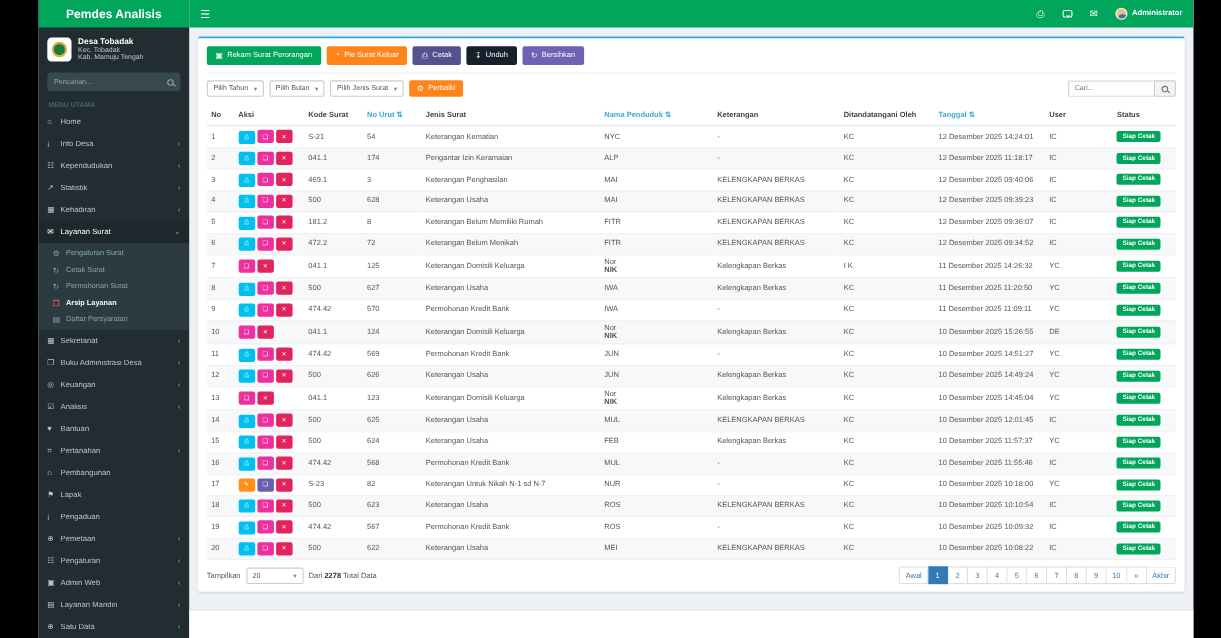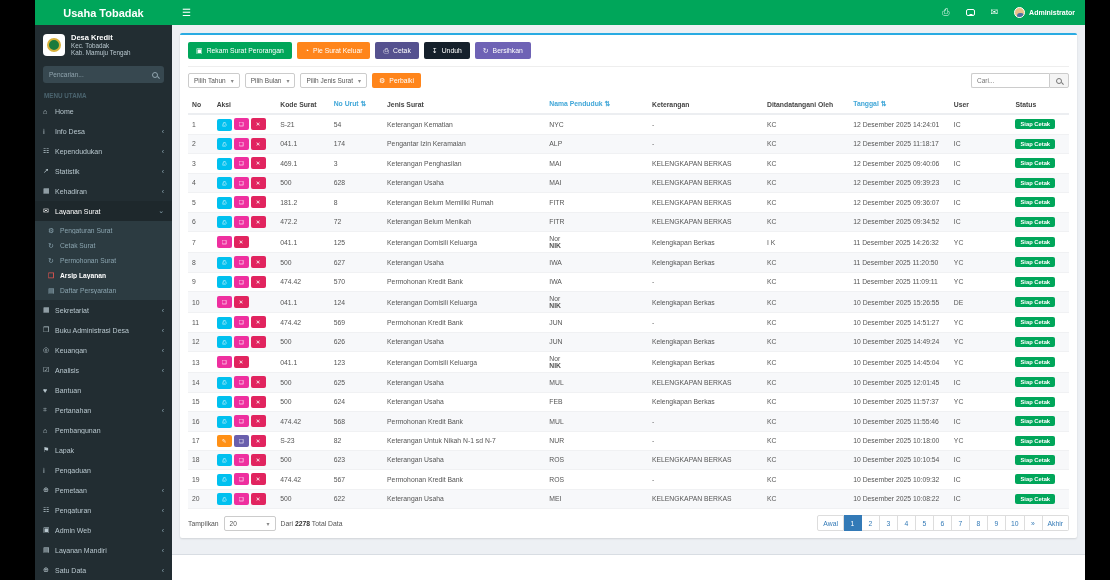"Usaha Tobadak" div.brand { text: Usaha Tobadak -> Pemdes Analisis }
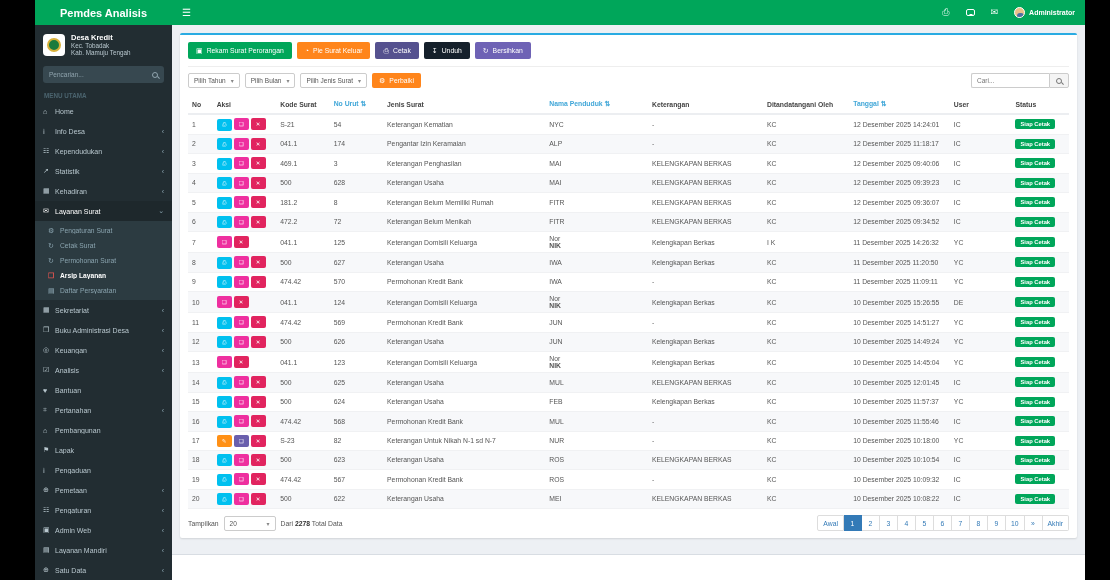"Desa Kredit" div.pname { text: Kredit -> Tobadak }
